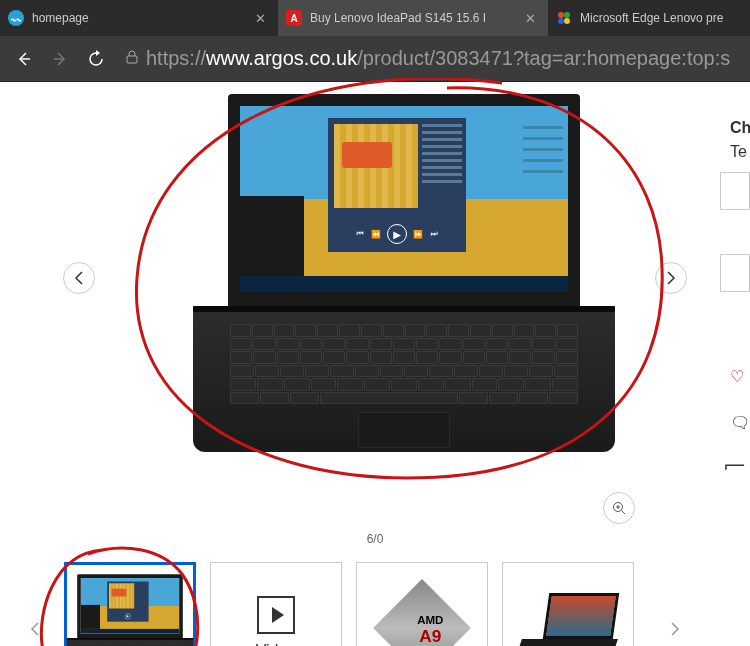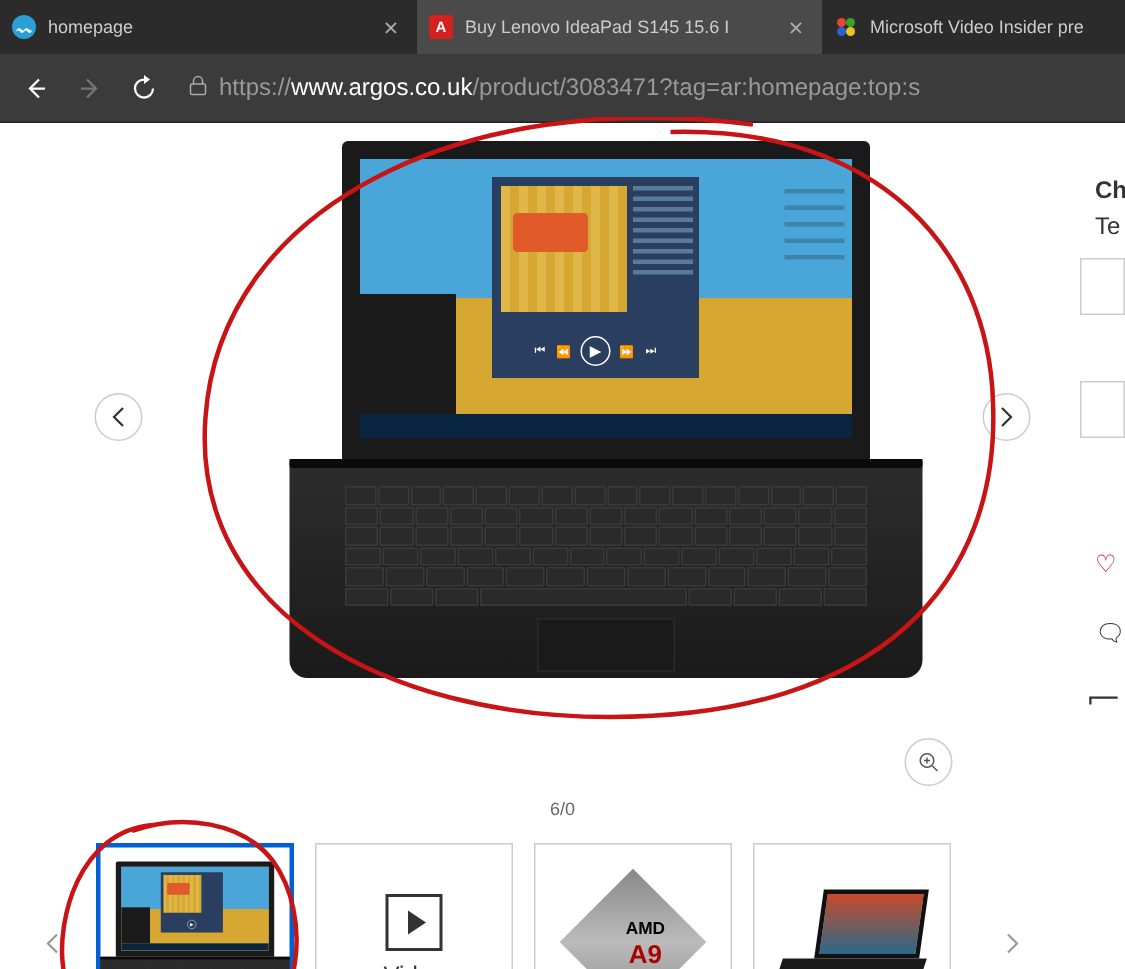"Microsoft Video Insider pre" span.tab-title { text: Video Insider -> Edge Lenovo }
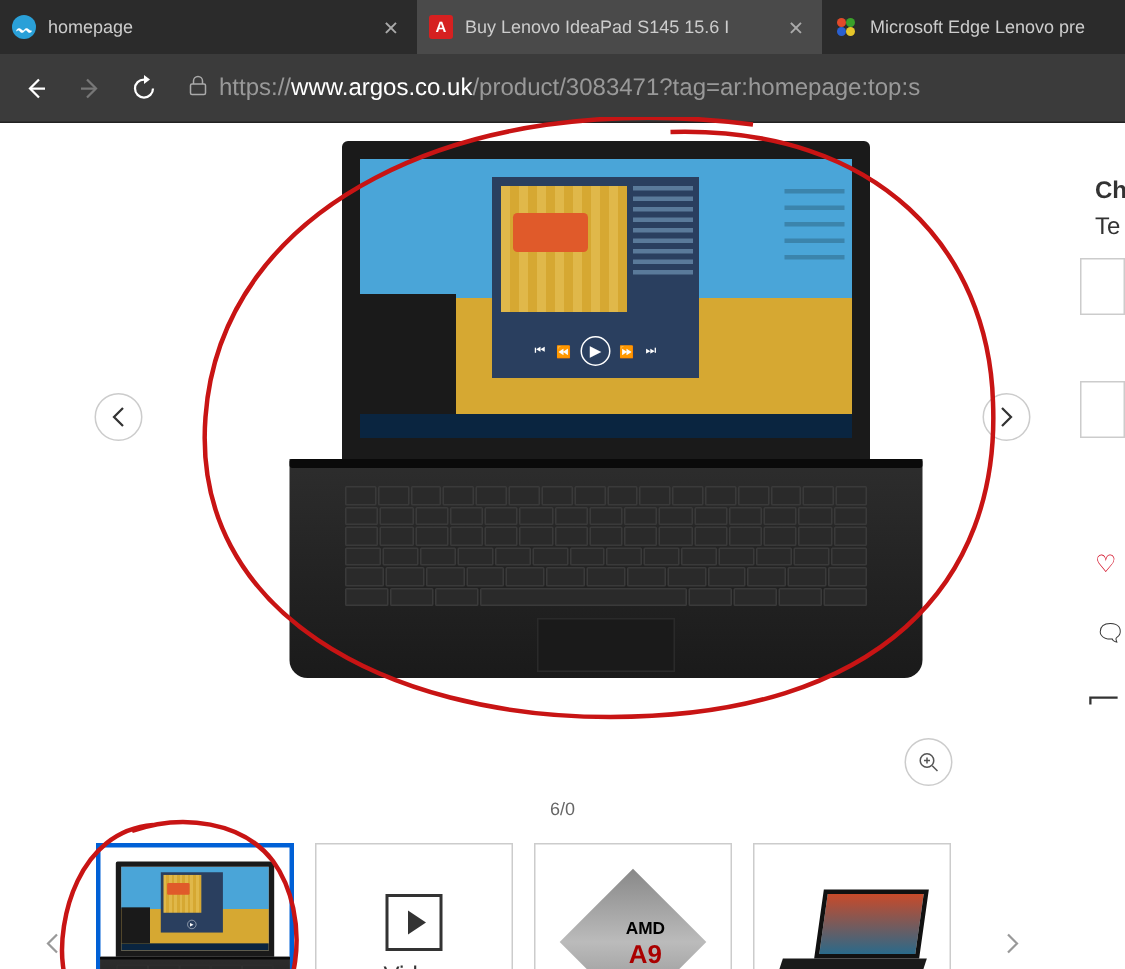"https://www.argos.co.uk/product/3083471?" .url { font-size: 16px -> 20px }
